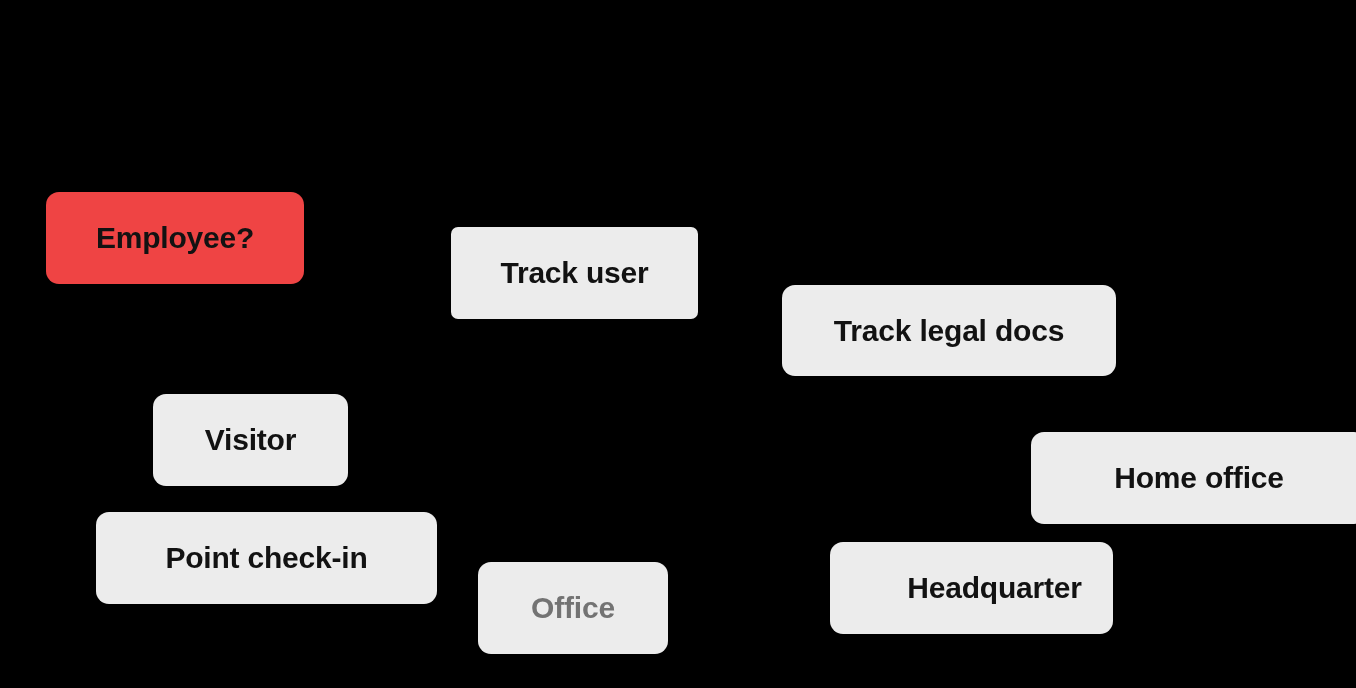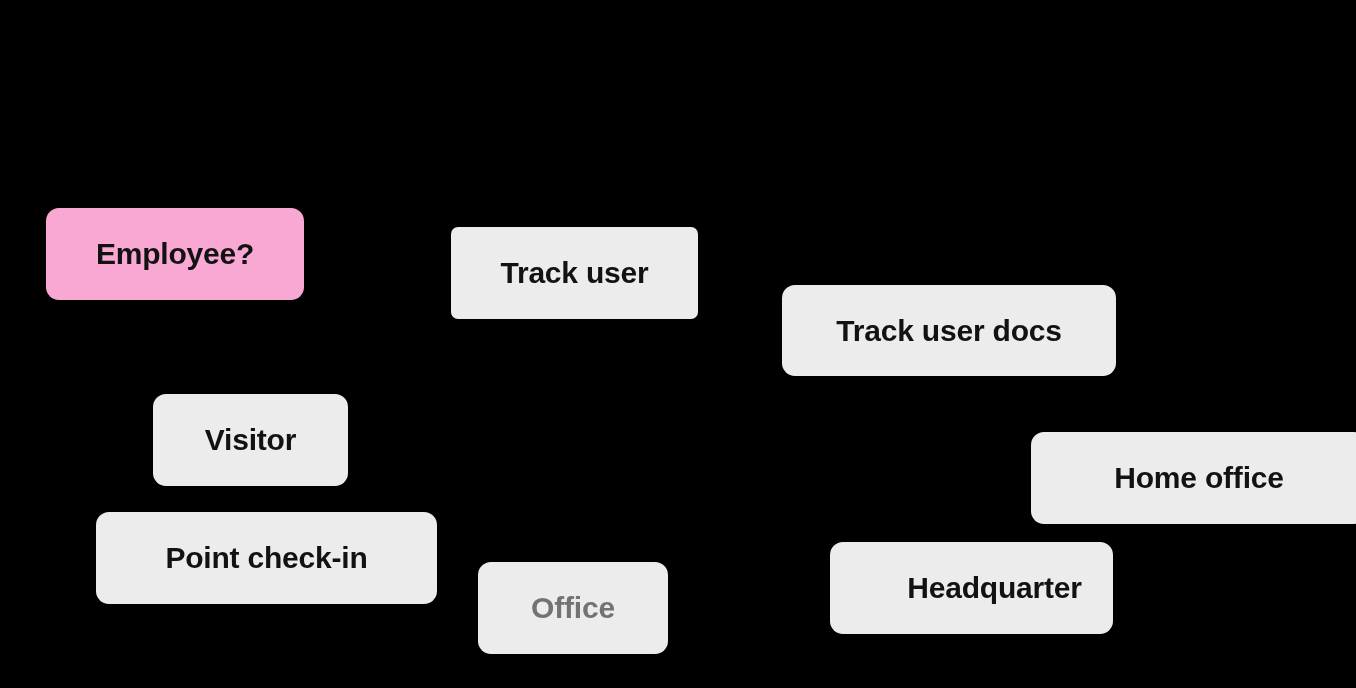"Employee?" div.node { background: #f9a8d4 -> #ef4444; top: 208px -> 192px }
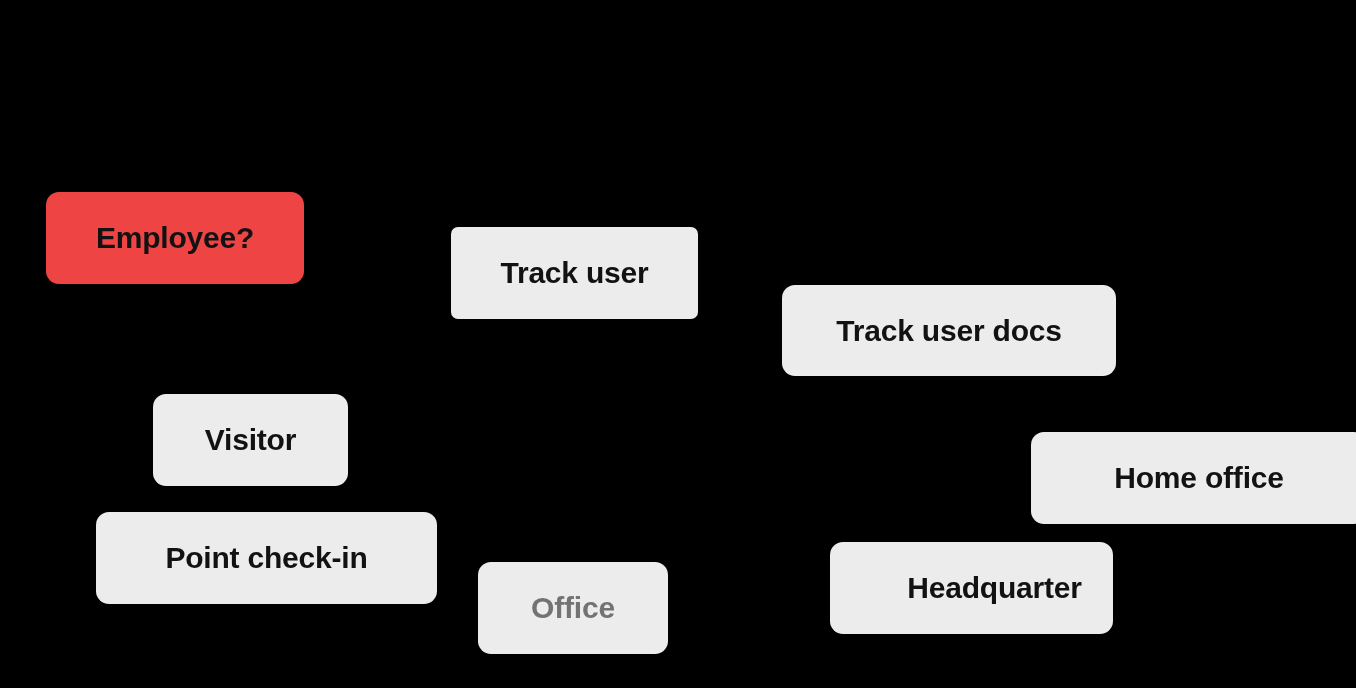"Track user docs" span.node-label { text: user -> legal }
